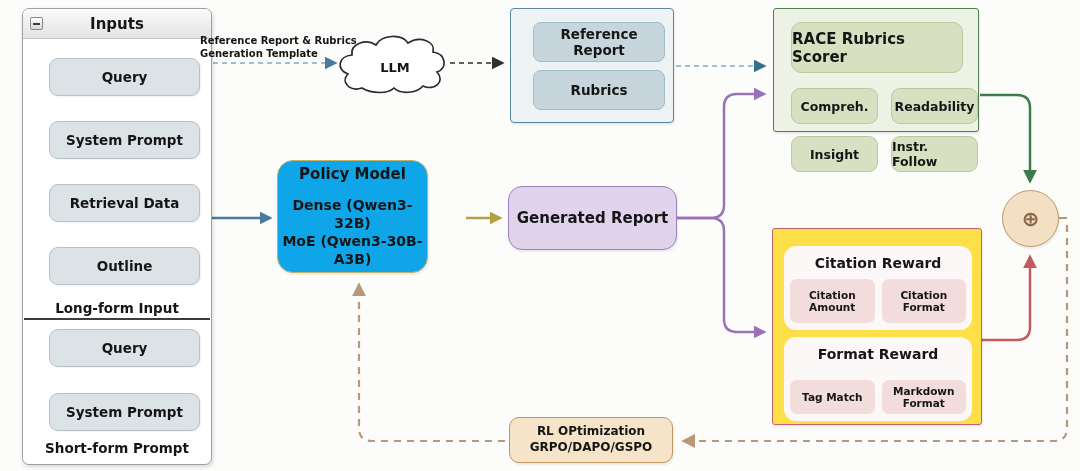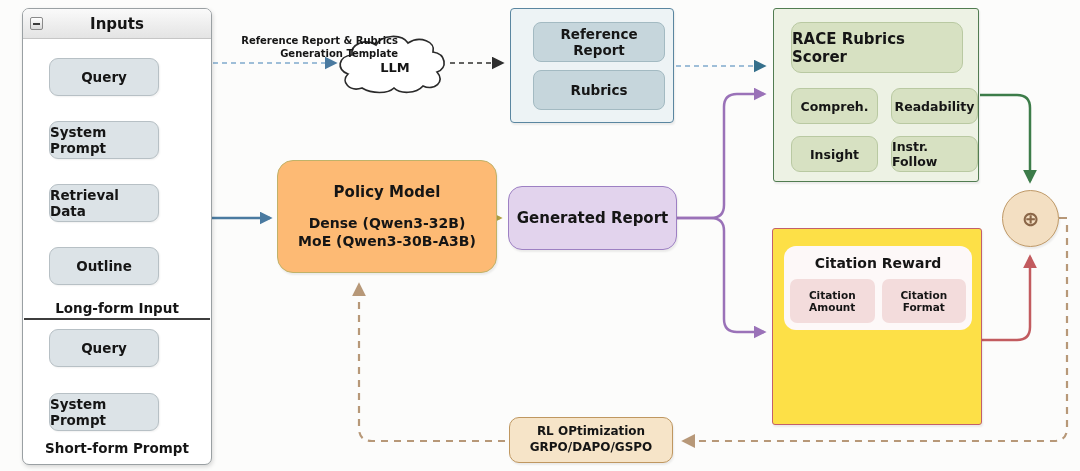"Reference Report & Rubrics" #template-label { text-align: right -> left }
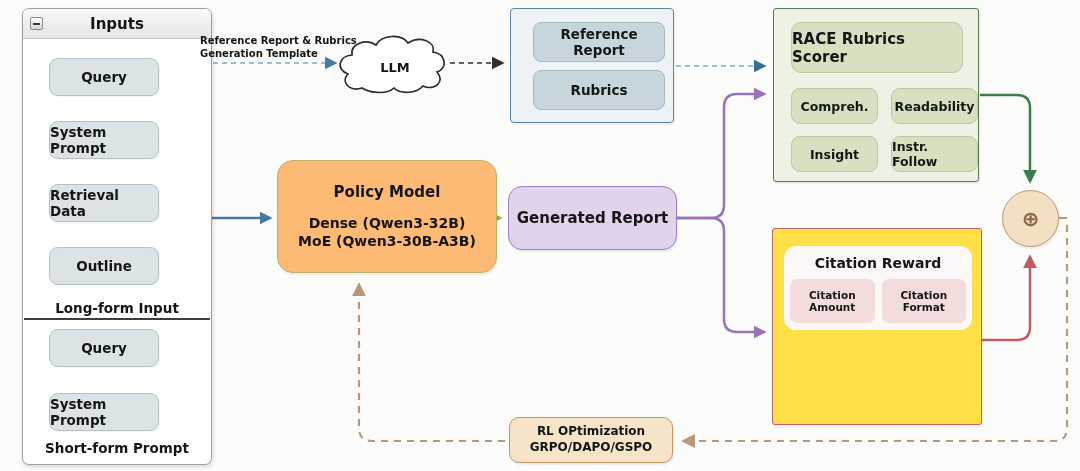"RACE Rubrics Scorer" #race-box { height: 174px -> 124px }
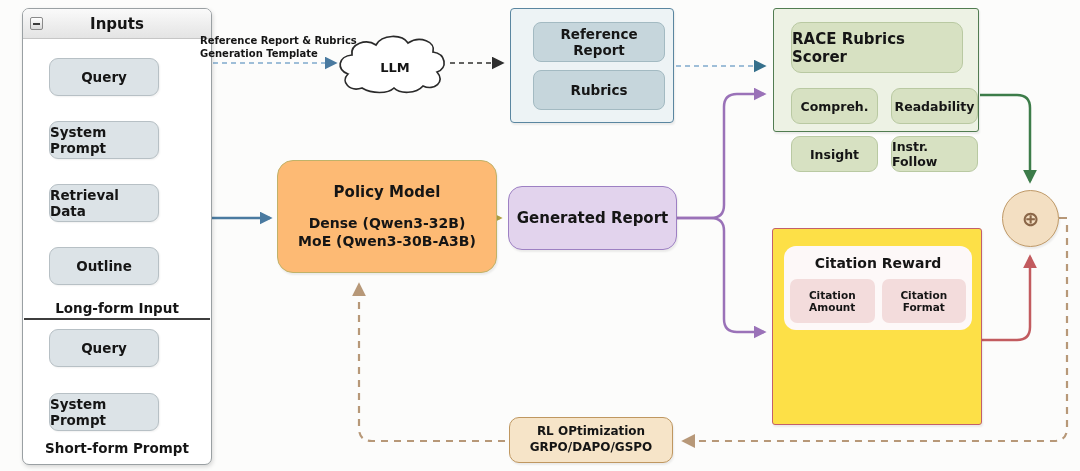"Query" .input-btn { width: 110px -> 151px }
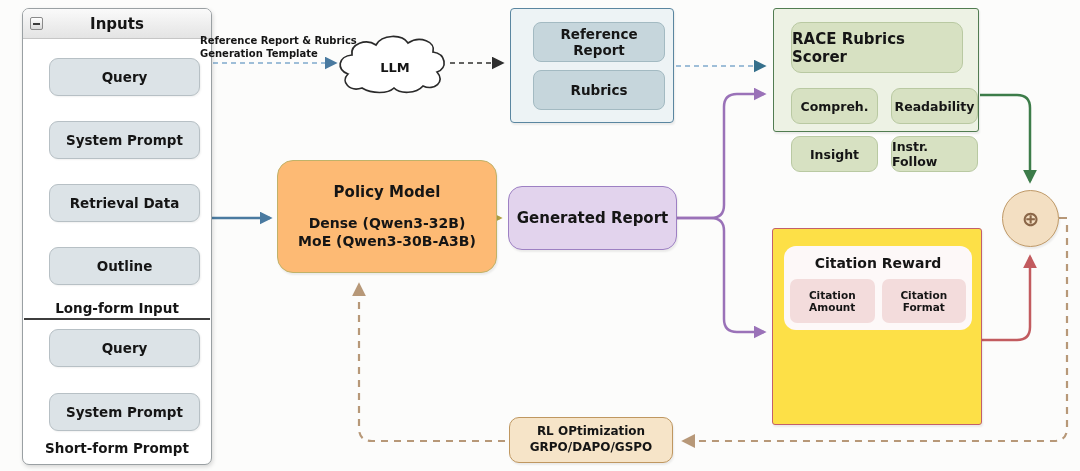"Policy Model" #policy-box { background: #fdba74 -> #0ea5e9; width: 220px -> 151px }
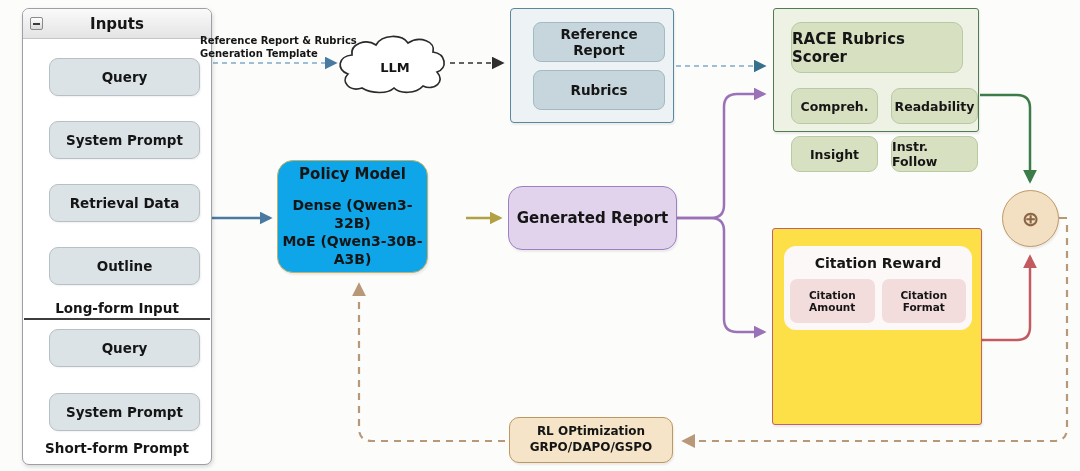"Format Reward" div.reward-card { html: none -> <div> <div>Format Reward</div> <div> <div>Tag Match</div> <div>Markdown Format</div> </div> </div> }
